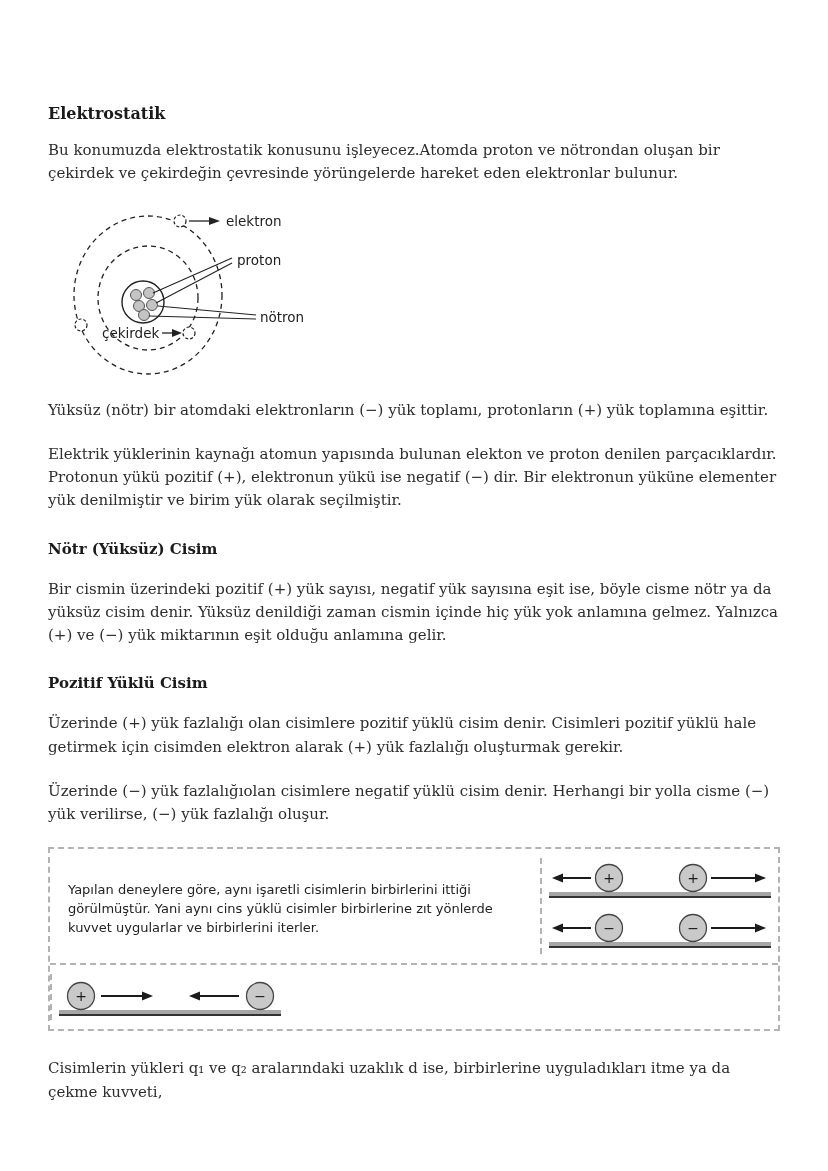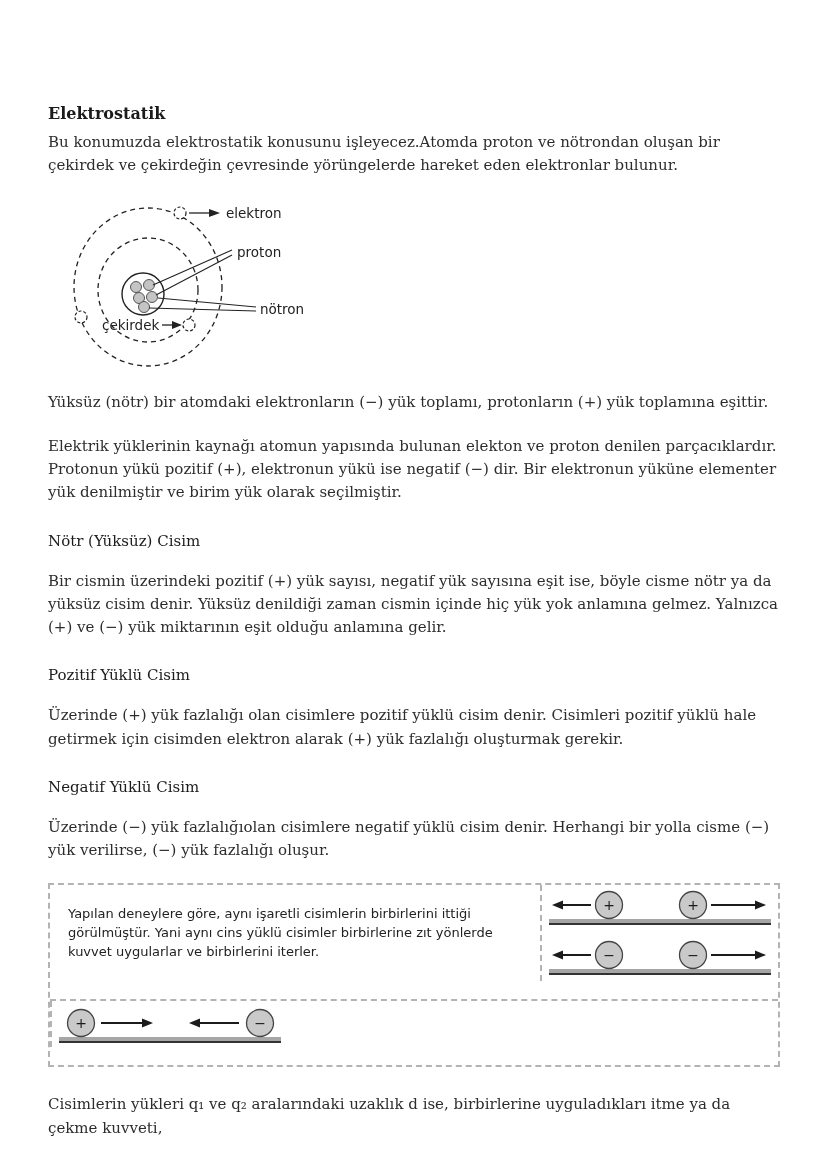"Elektrostatik" .doc-title { margin-bottom: 8px -> 16px }
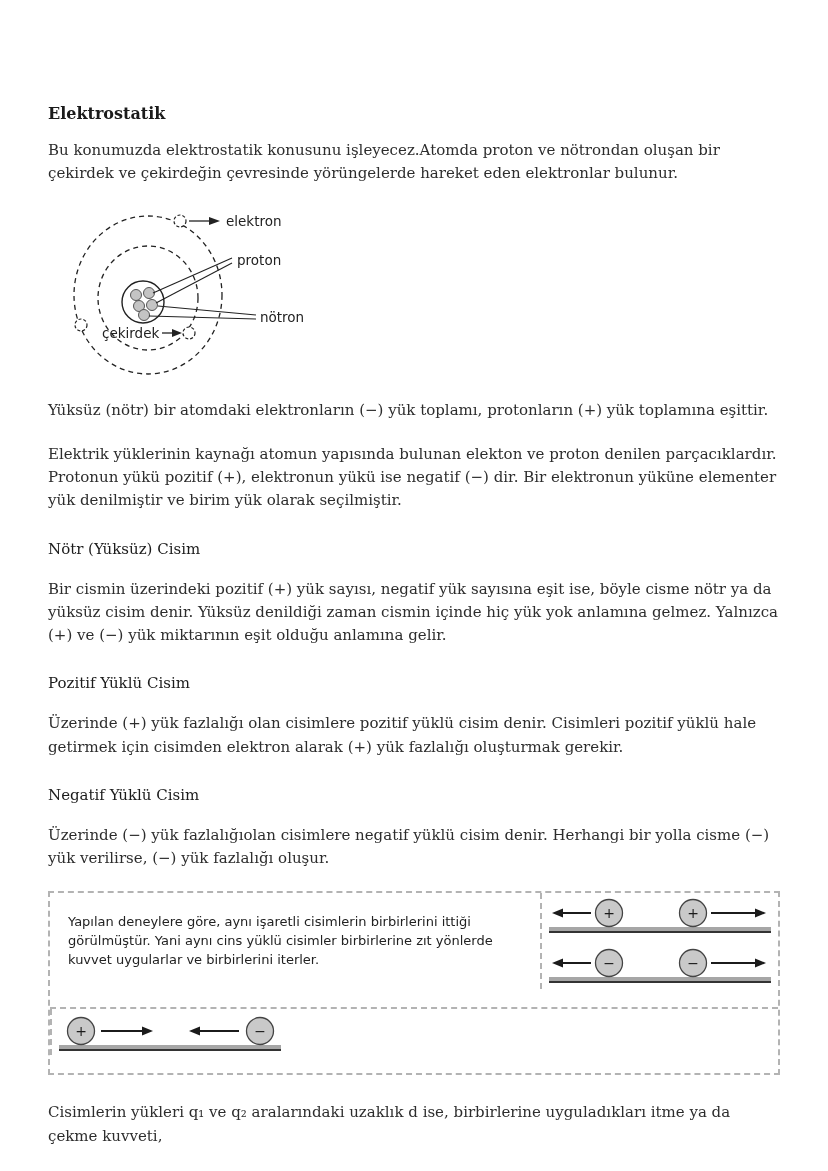"Nötr (Yüksüz) Cisim" .section-heading { font-weight: normal -> bold }
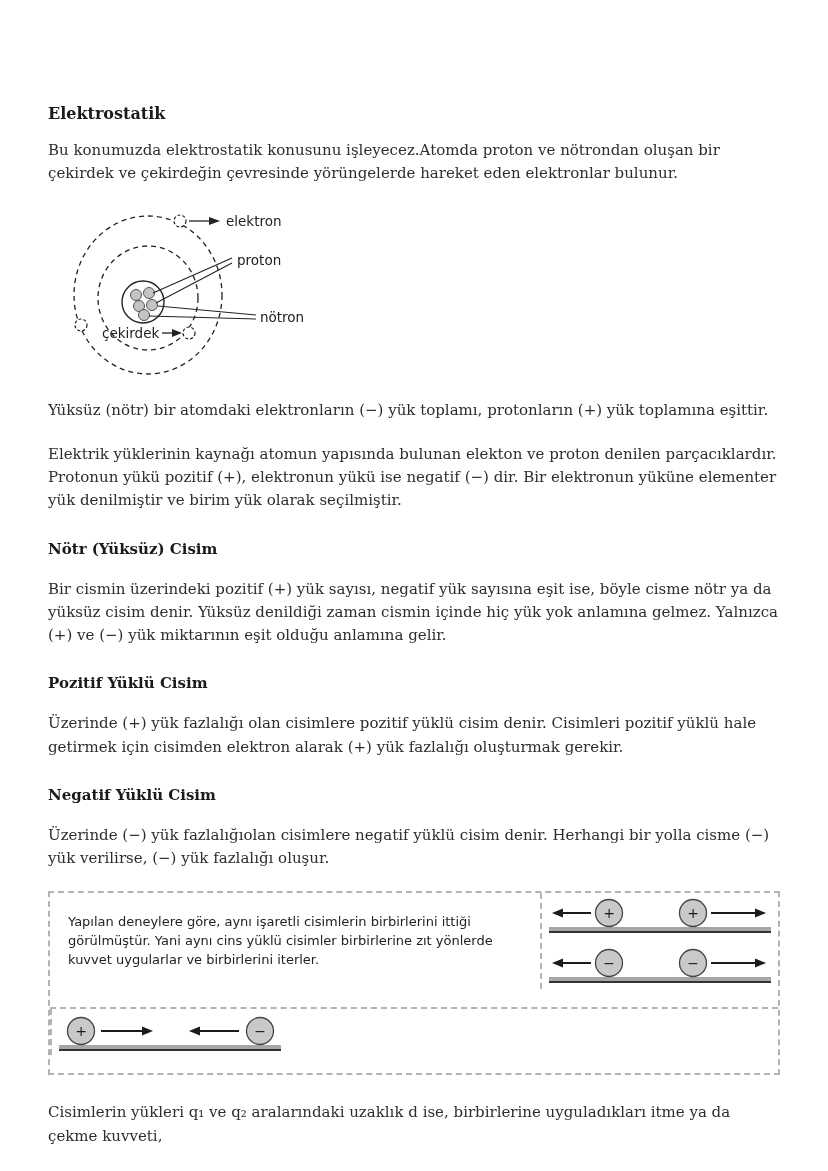"Negatif Yüklü Cisim" h2.section-heading { html: <h2>Negatif Yüklü Cisim</h2> -> none }
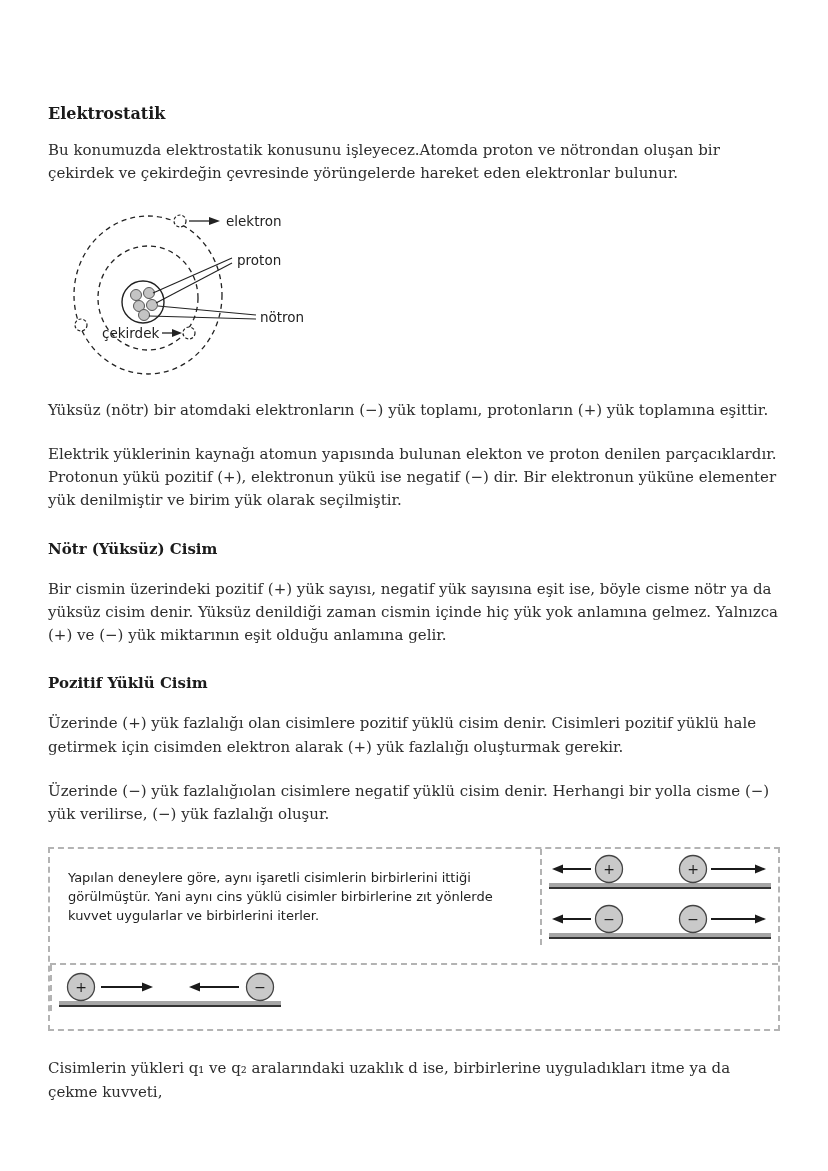"Yapılan deneylere göre, aynı işaretli" .exp-row { align-items: flex-start -> center }
